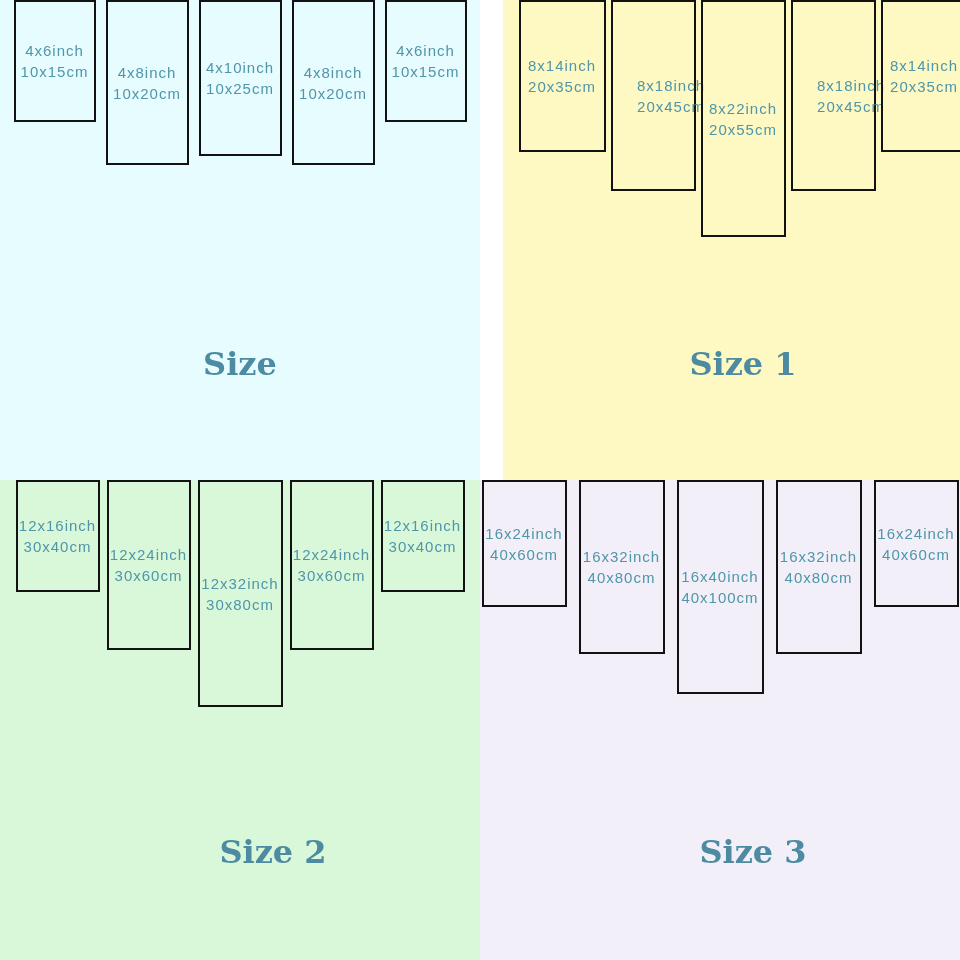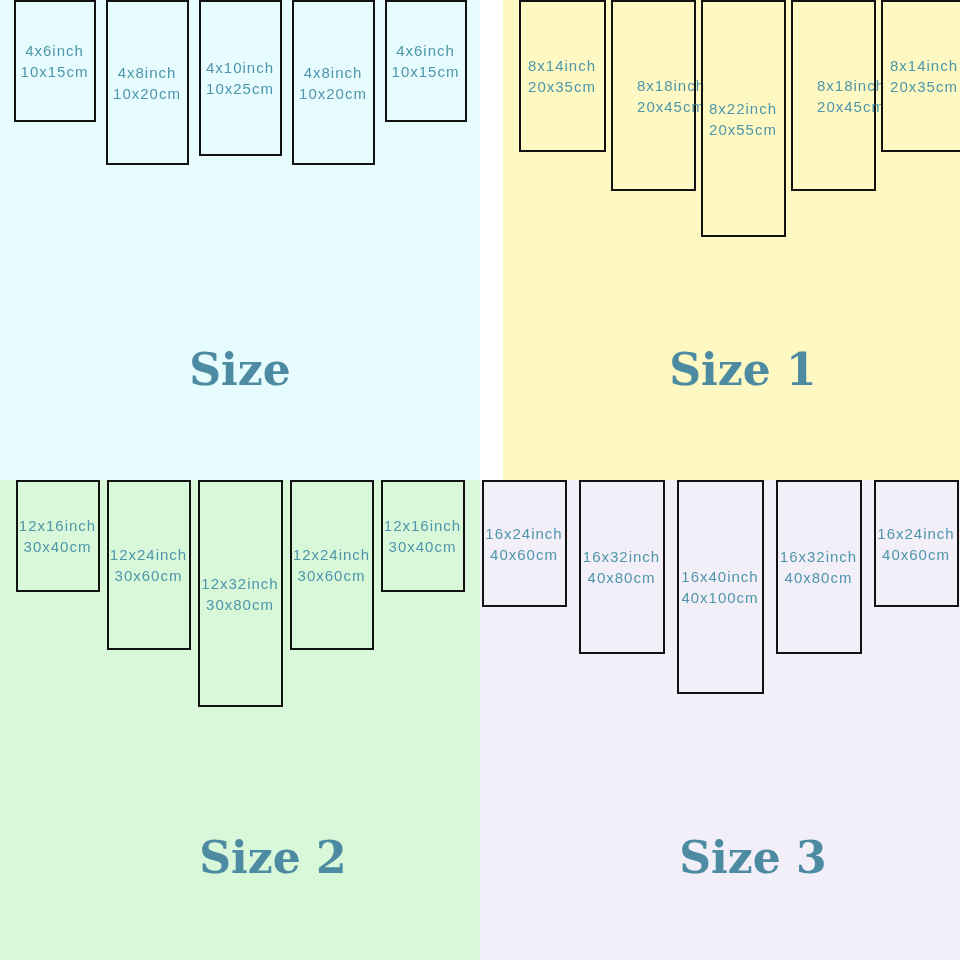"Size" .title { font-size: 44px -> 32px }
